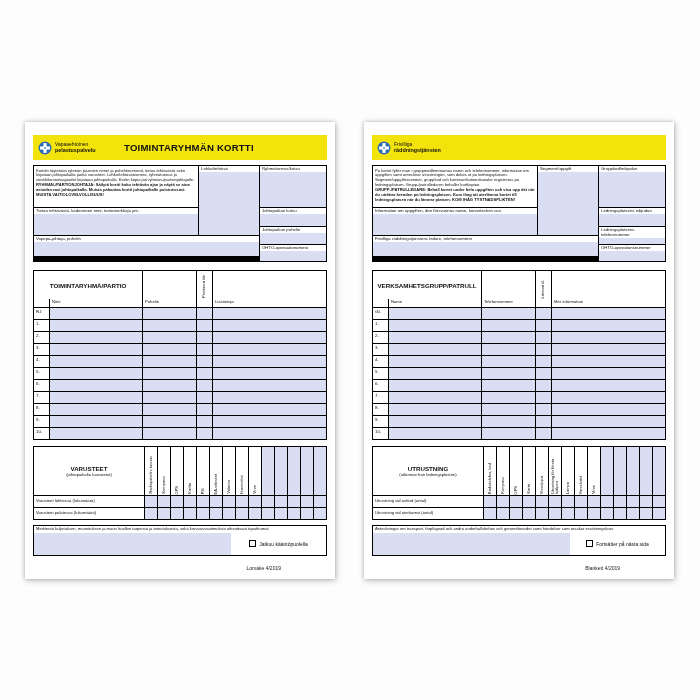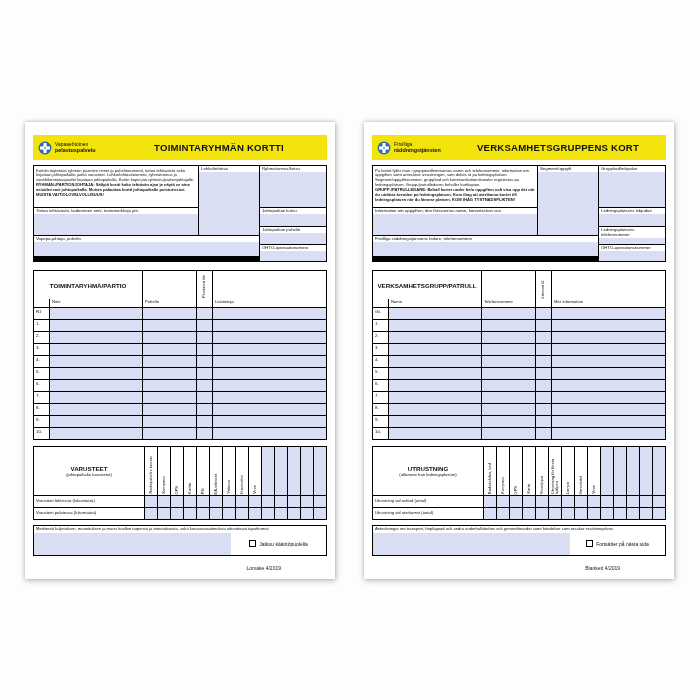"TOIMINTARYHMÄN KORTTI" .ytitle { text-align: center -> left }
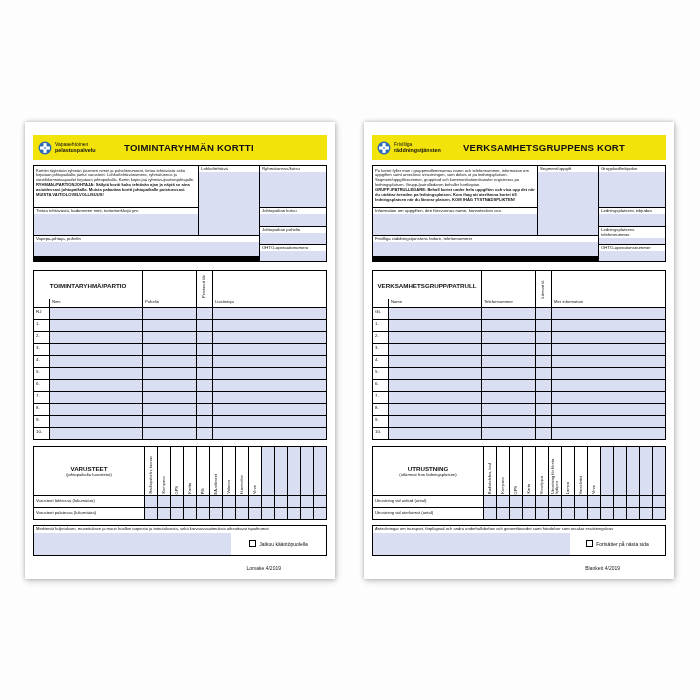"VERKSAMHETSGRUPPENS KORT" div.ytitle { html: <div>VERKSAMHETSGRUPPENS KORT</div> -> none }
